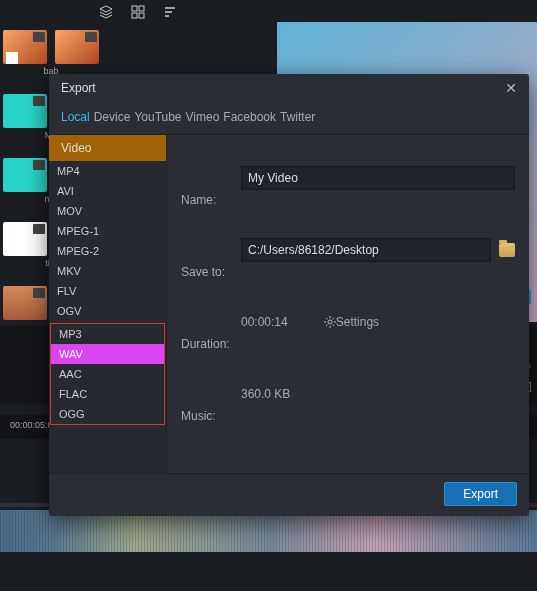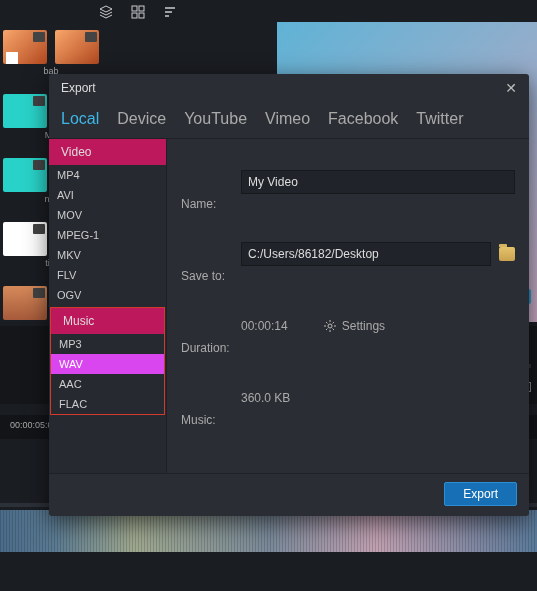"Local" .dlg-tabs { font-size: 16px -> 12px; gap: 18px -> 4px }
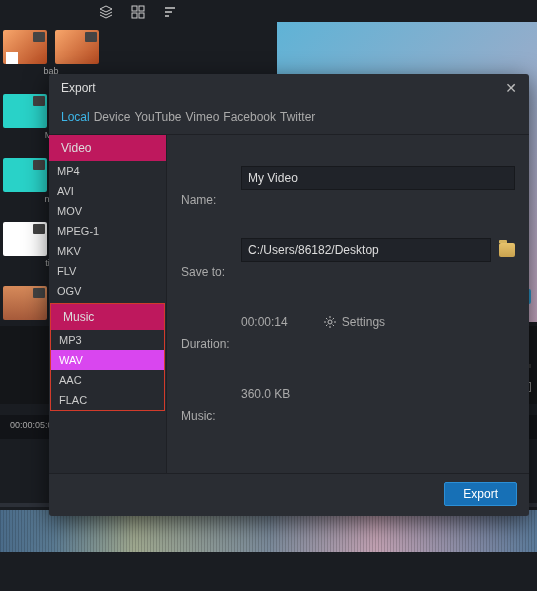"Video" .grp-hdr { background: #be185d -> #a16207 }
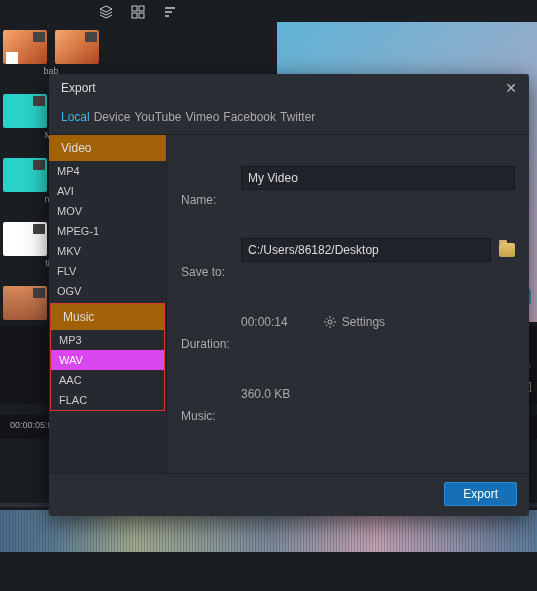"MPEG-2" div.opt { html: none -> <div>MPEG-2</div> }
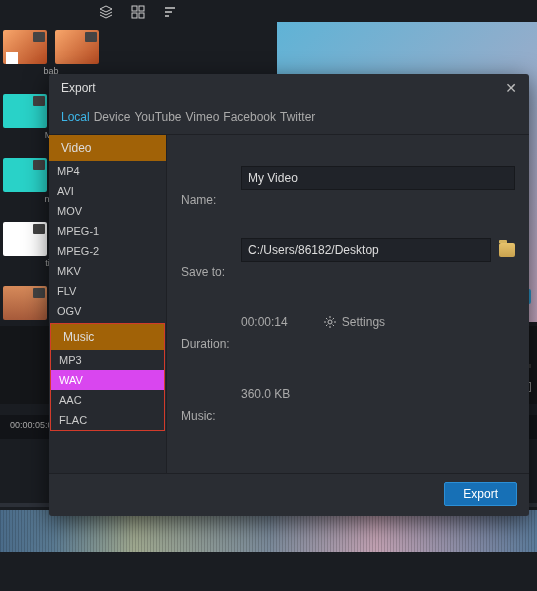"Settings" .settings { gap: 6px -> none }
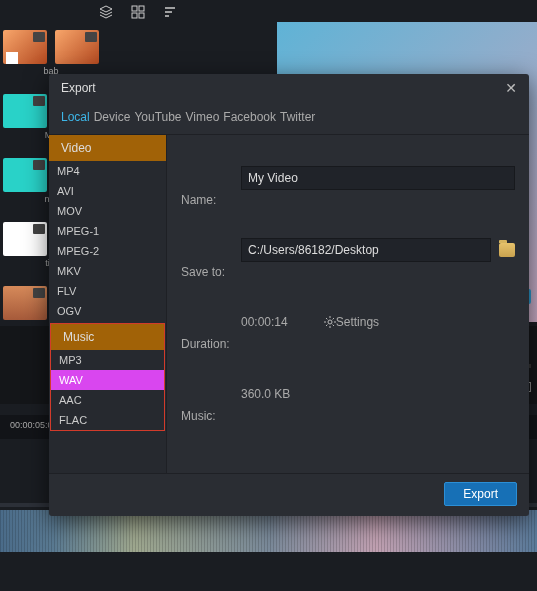"Music" div.grp-hdr { html: <div>Music</div> -> none }
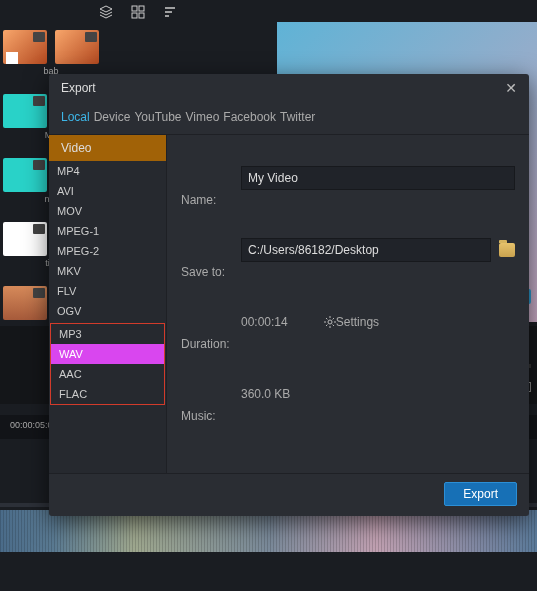"OGG" div.opt { html: none -> <div>OGG</div> }
